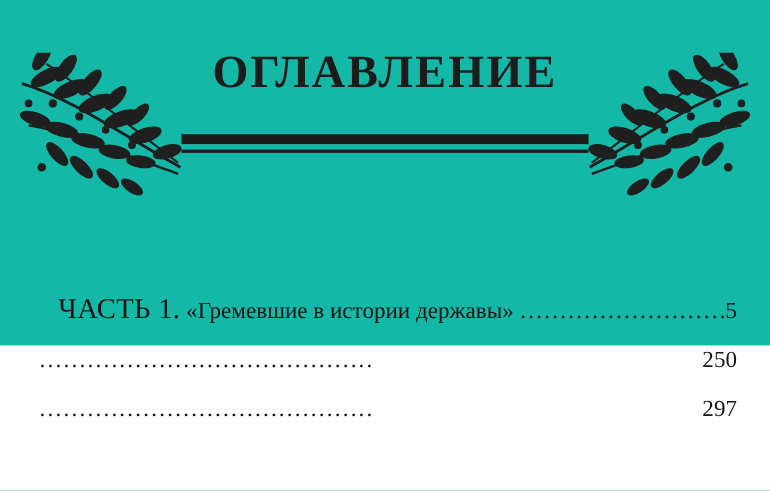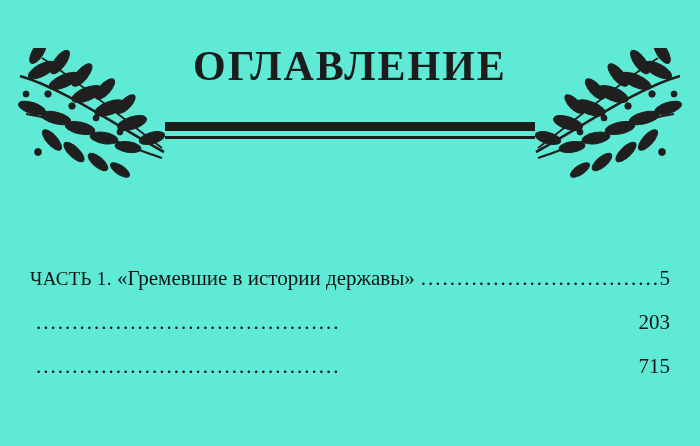"ОГЛАВЛЕНИЕ" .page { background: #5eead4 -> #14b8a6; height: 446px -> 314px }
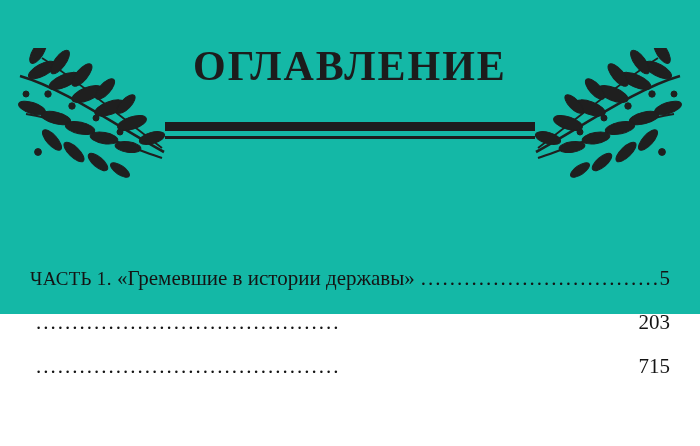"ЧАСТЬ 1." .entry .label .part { font-size: 19px -> 26px; margin-left: none -> 23px }
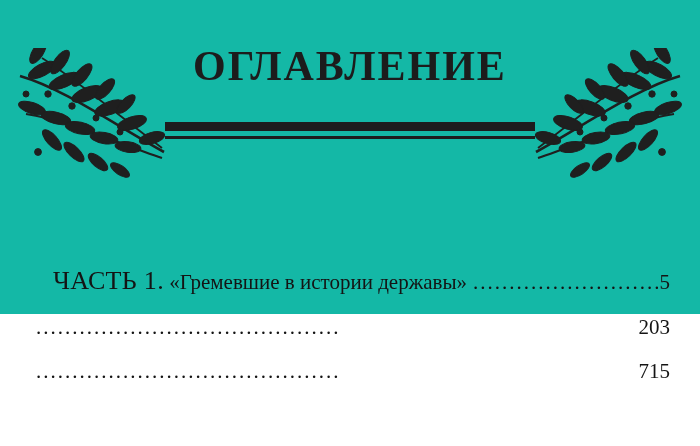"203" span.page-no { text: 203 -> 250 }
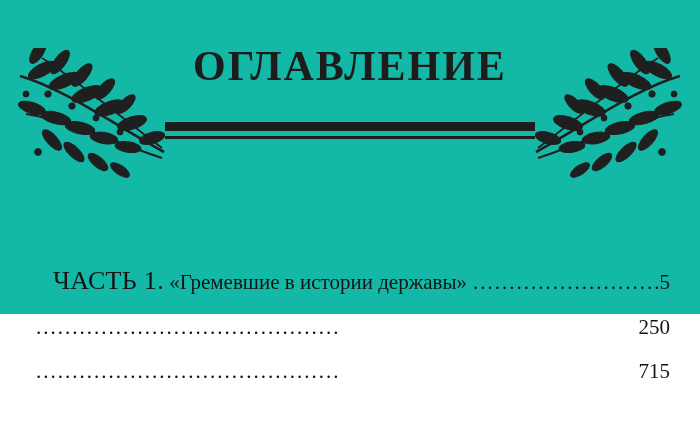"715" span.page-no { text: 715 -> 297 }
